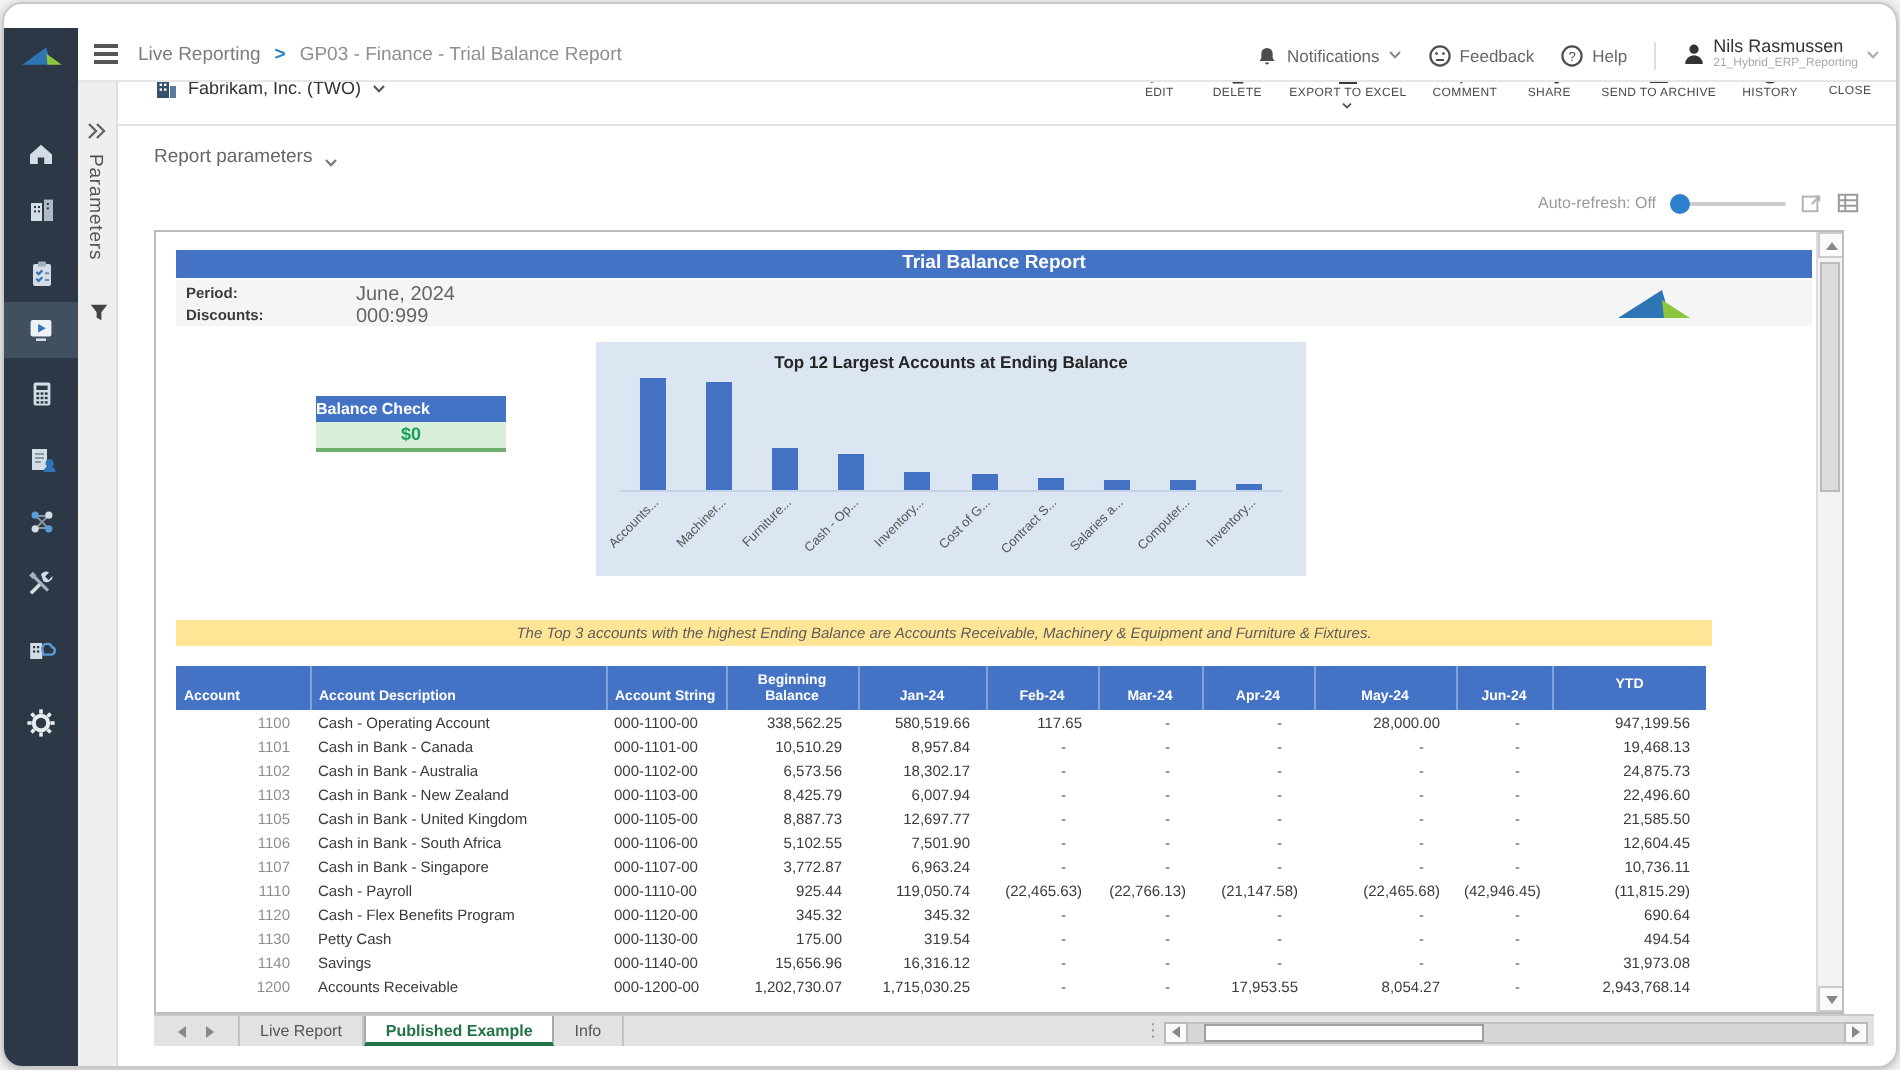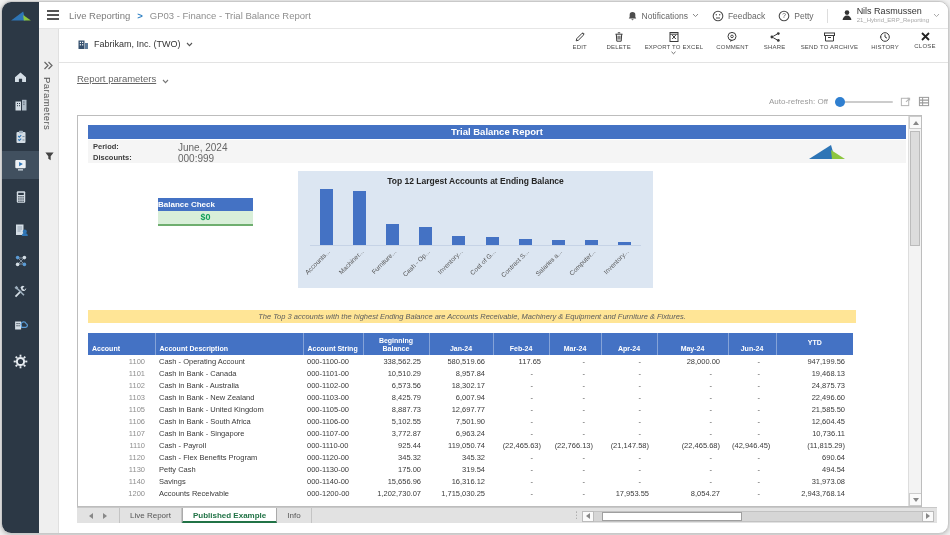"Live Reporting" .topbar { top: 0 -> 12px }
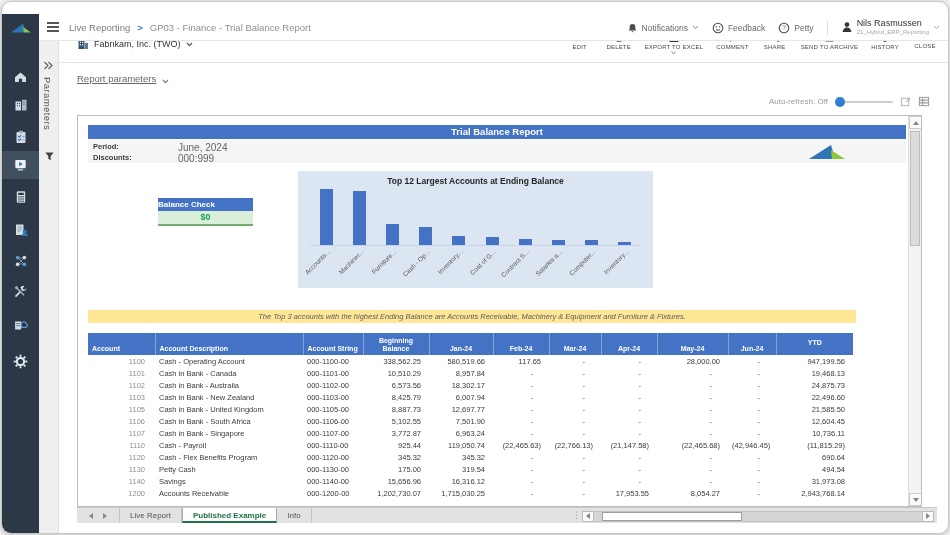"Petty" span { text: Petty -> Help }
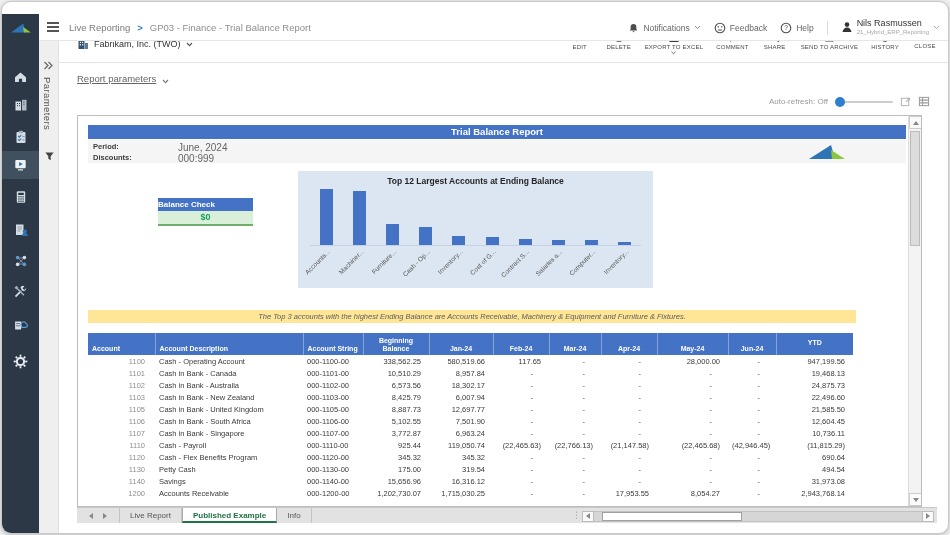"Report parameters" .report-params { text-decoration: underline -> none }
